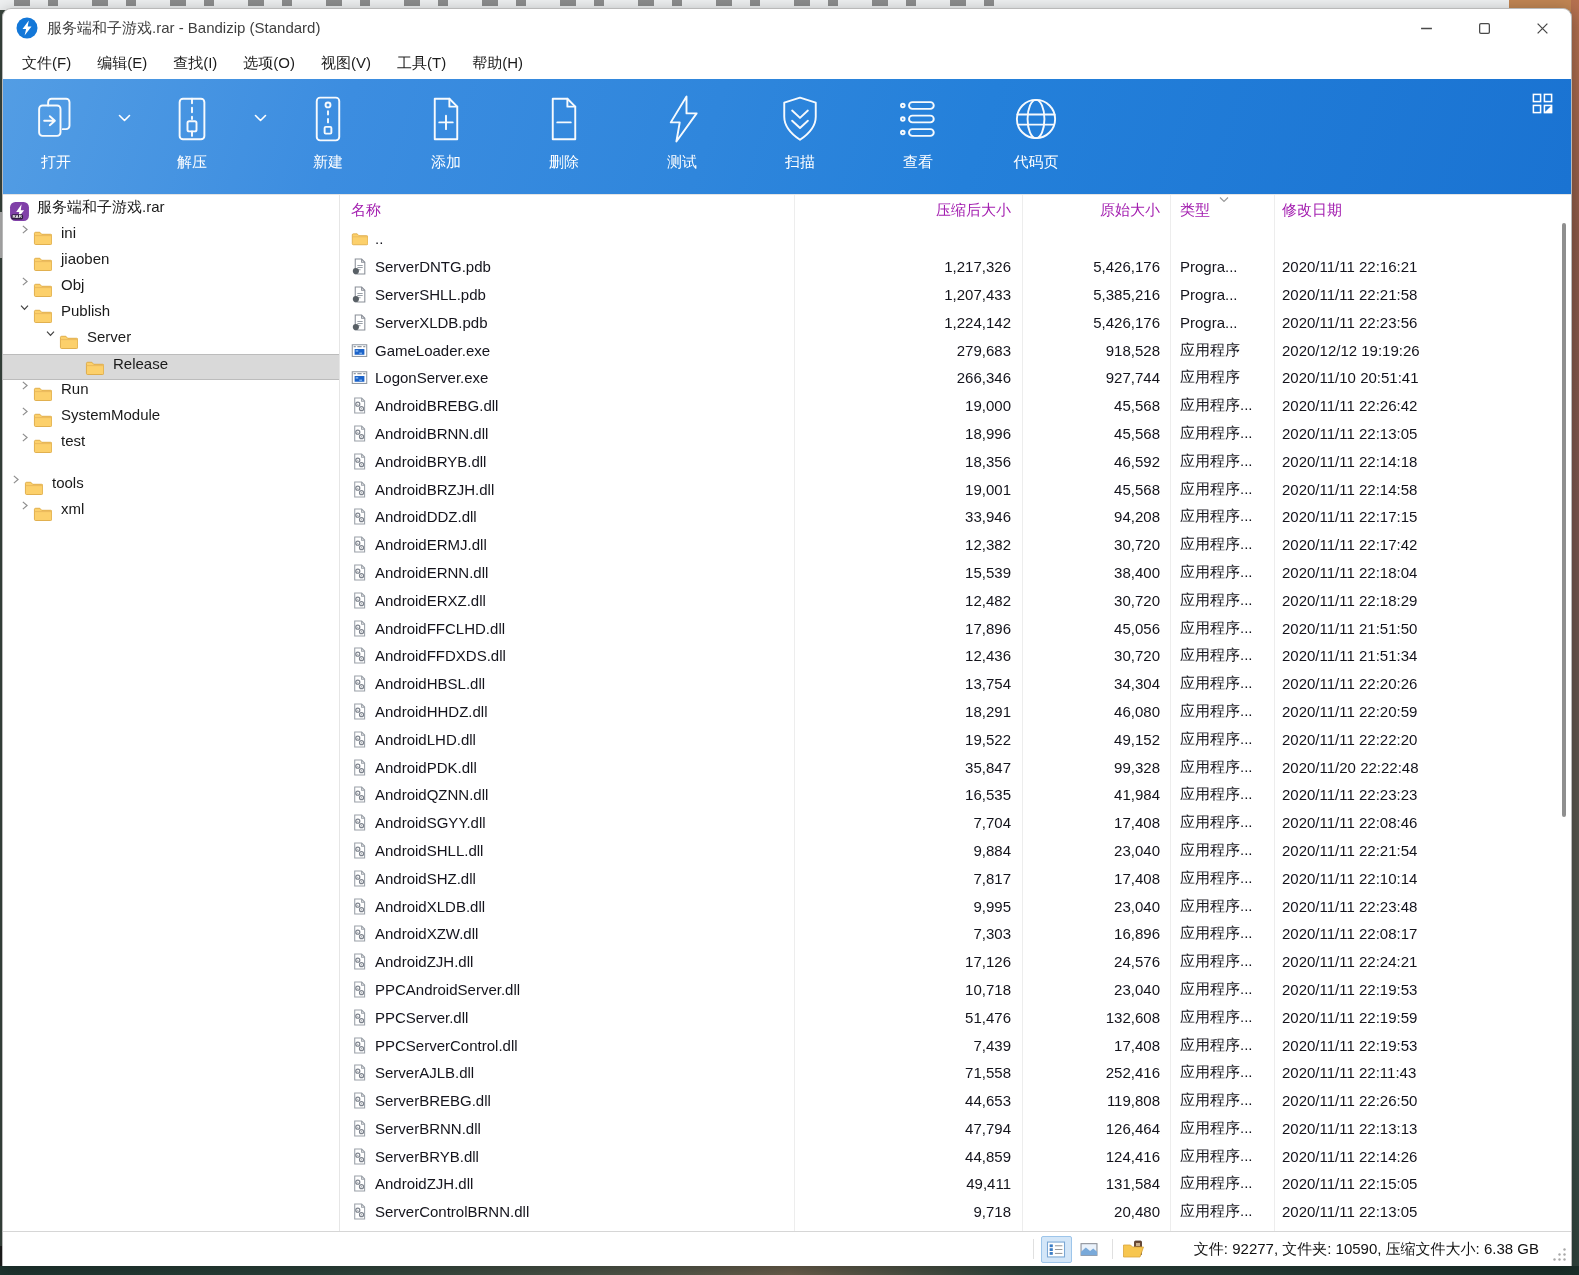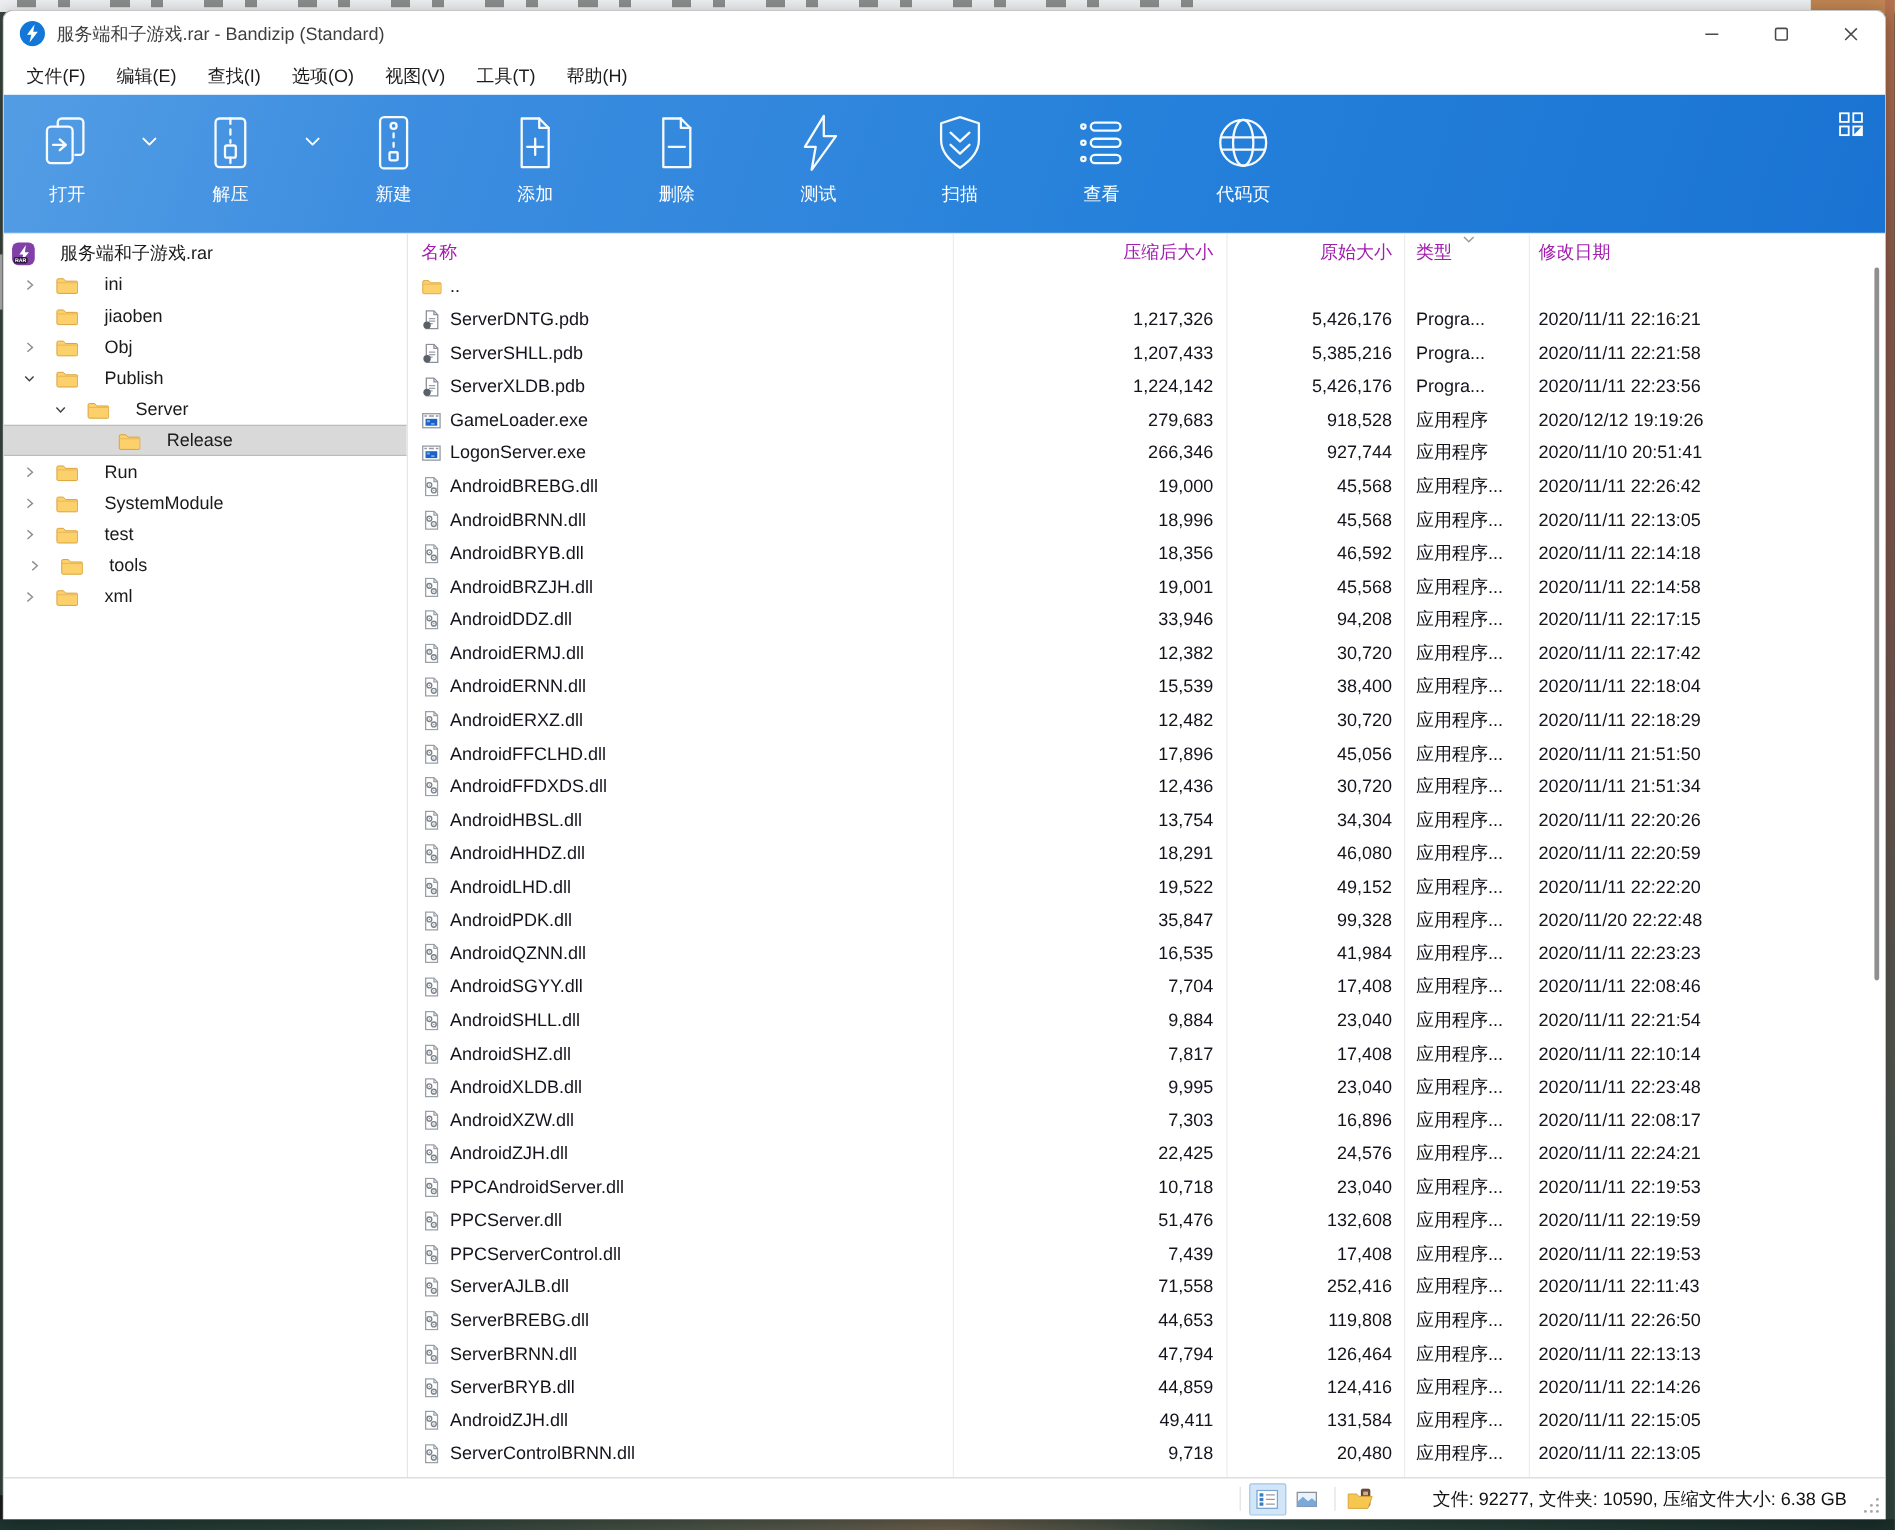"服务端和子游戏.rar" .tree-row { align-items: center -> none; gap: 13px -> none }
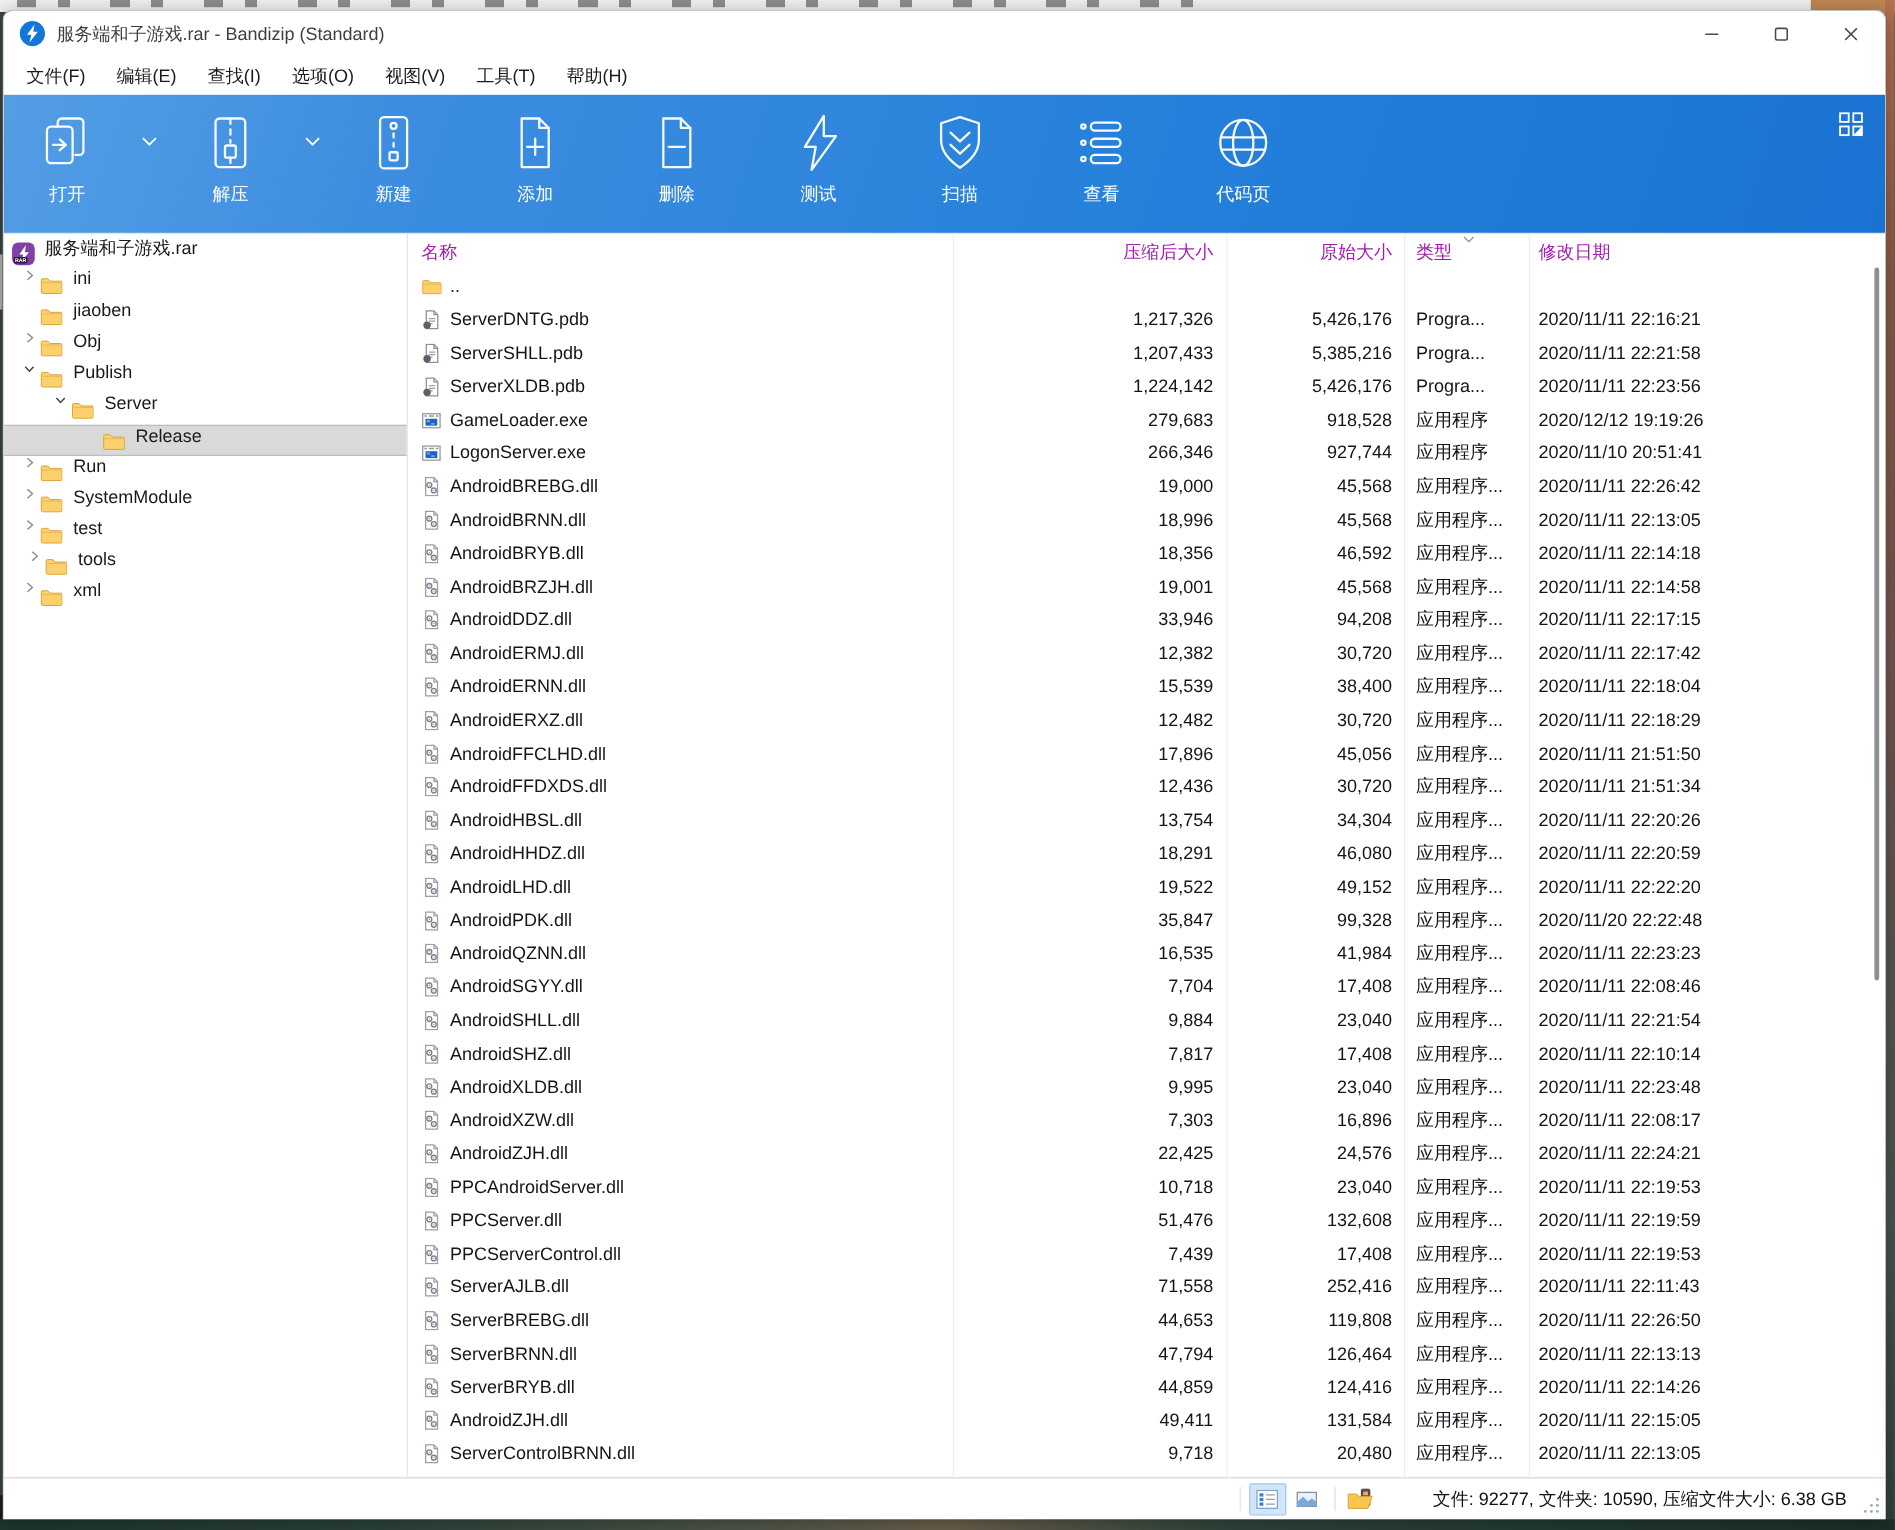"tools" div.tree-row { margin-top: none -> 16px; padding-left: 17px -> 4px }
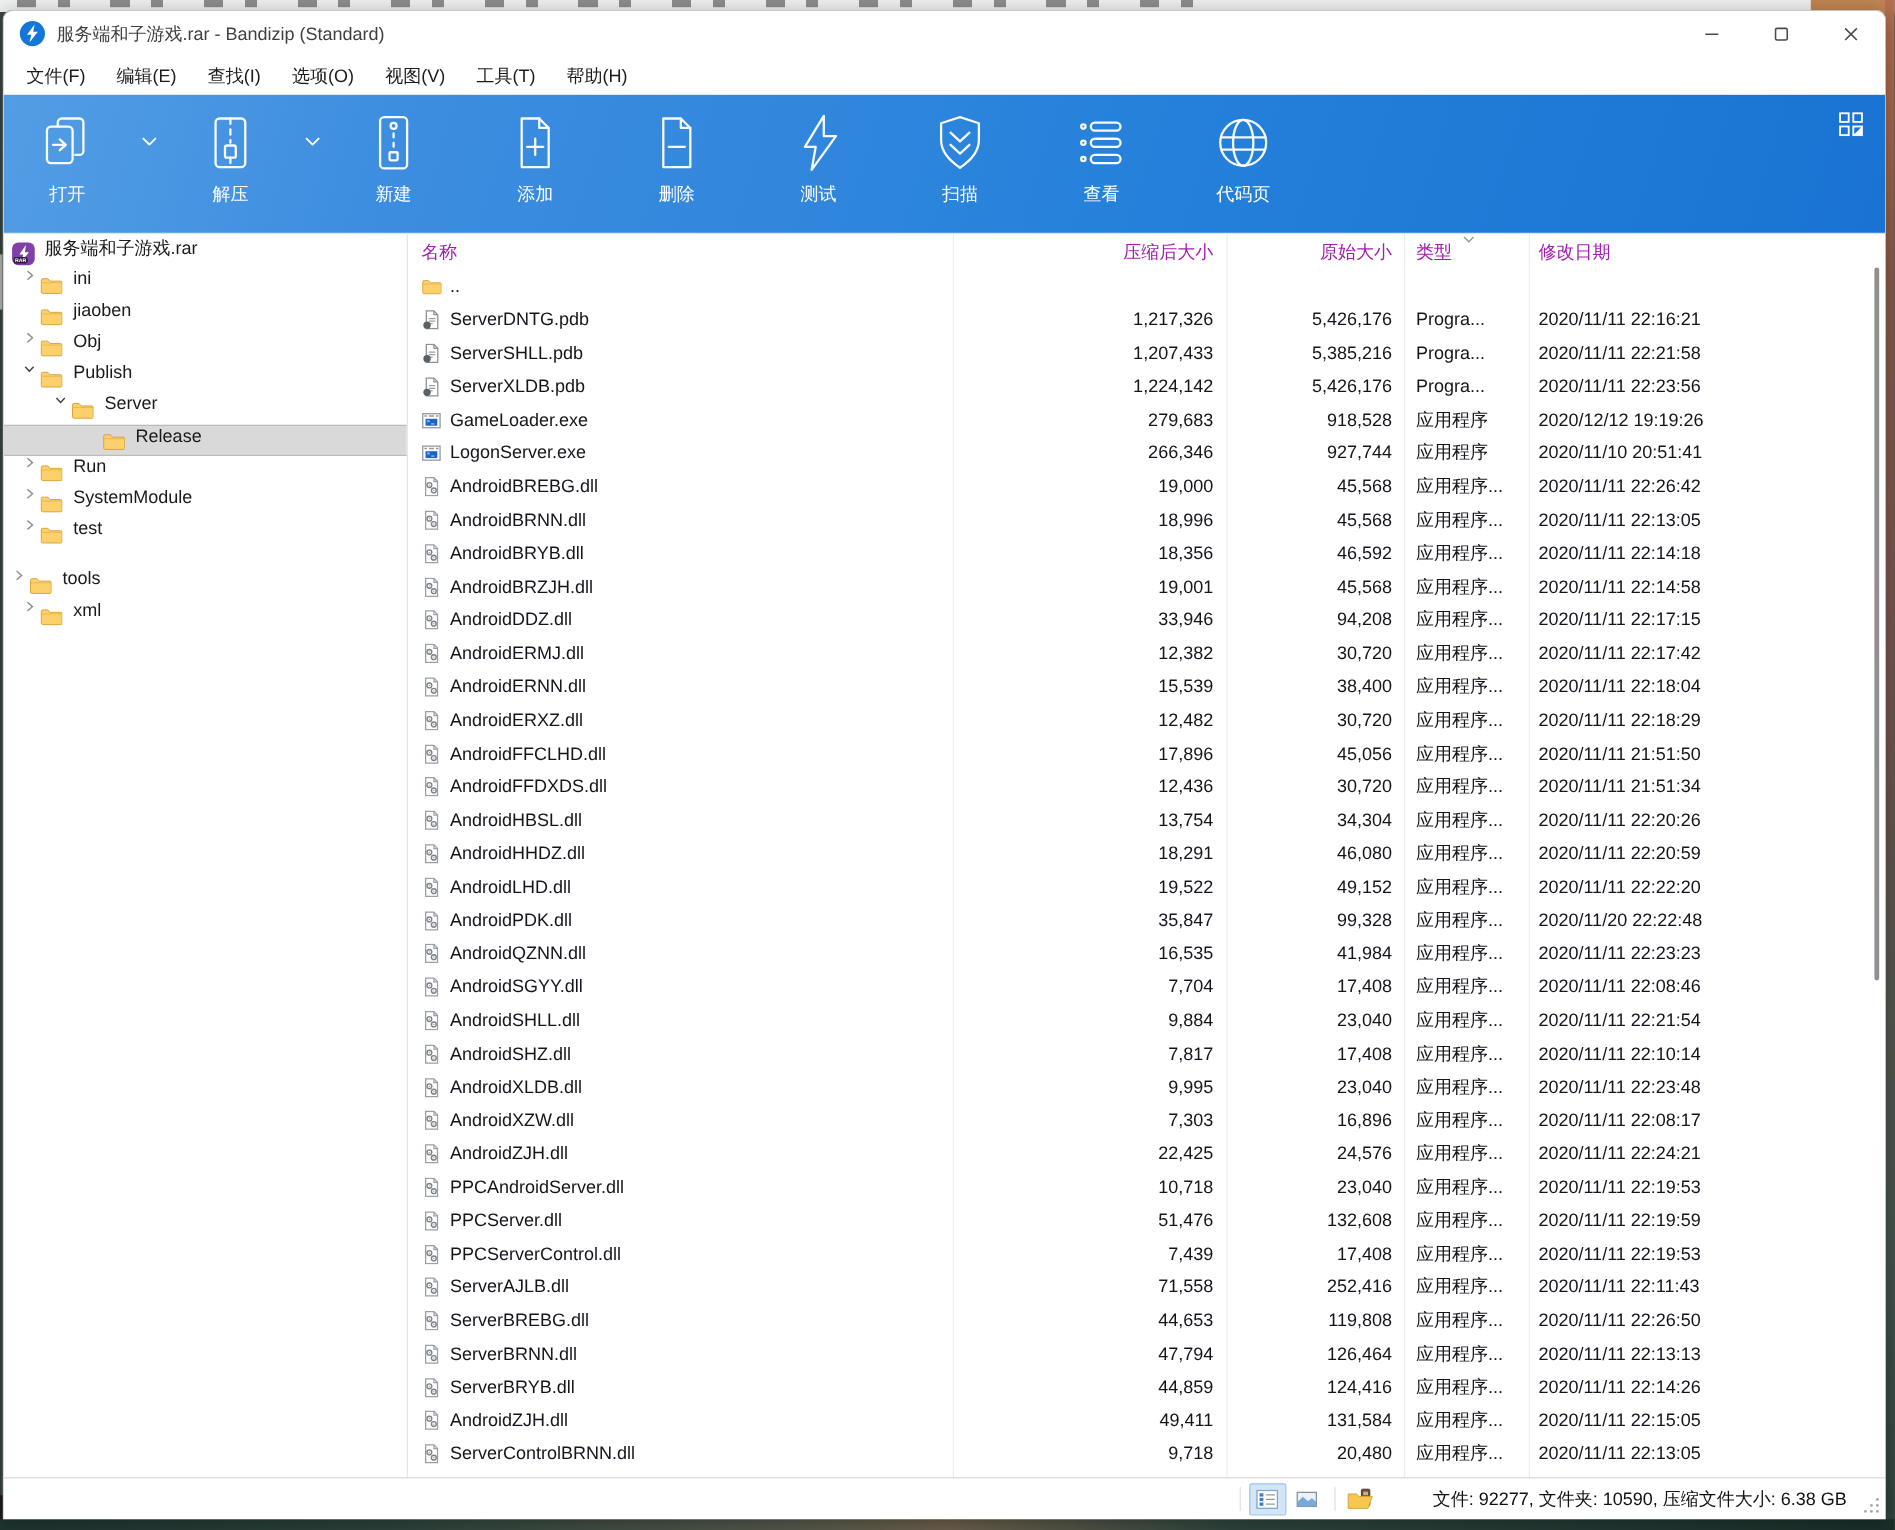"22,425" div.cell-num { text: 22,425 -> 17,126 }
